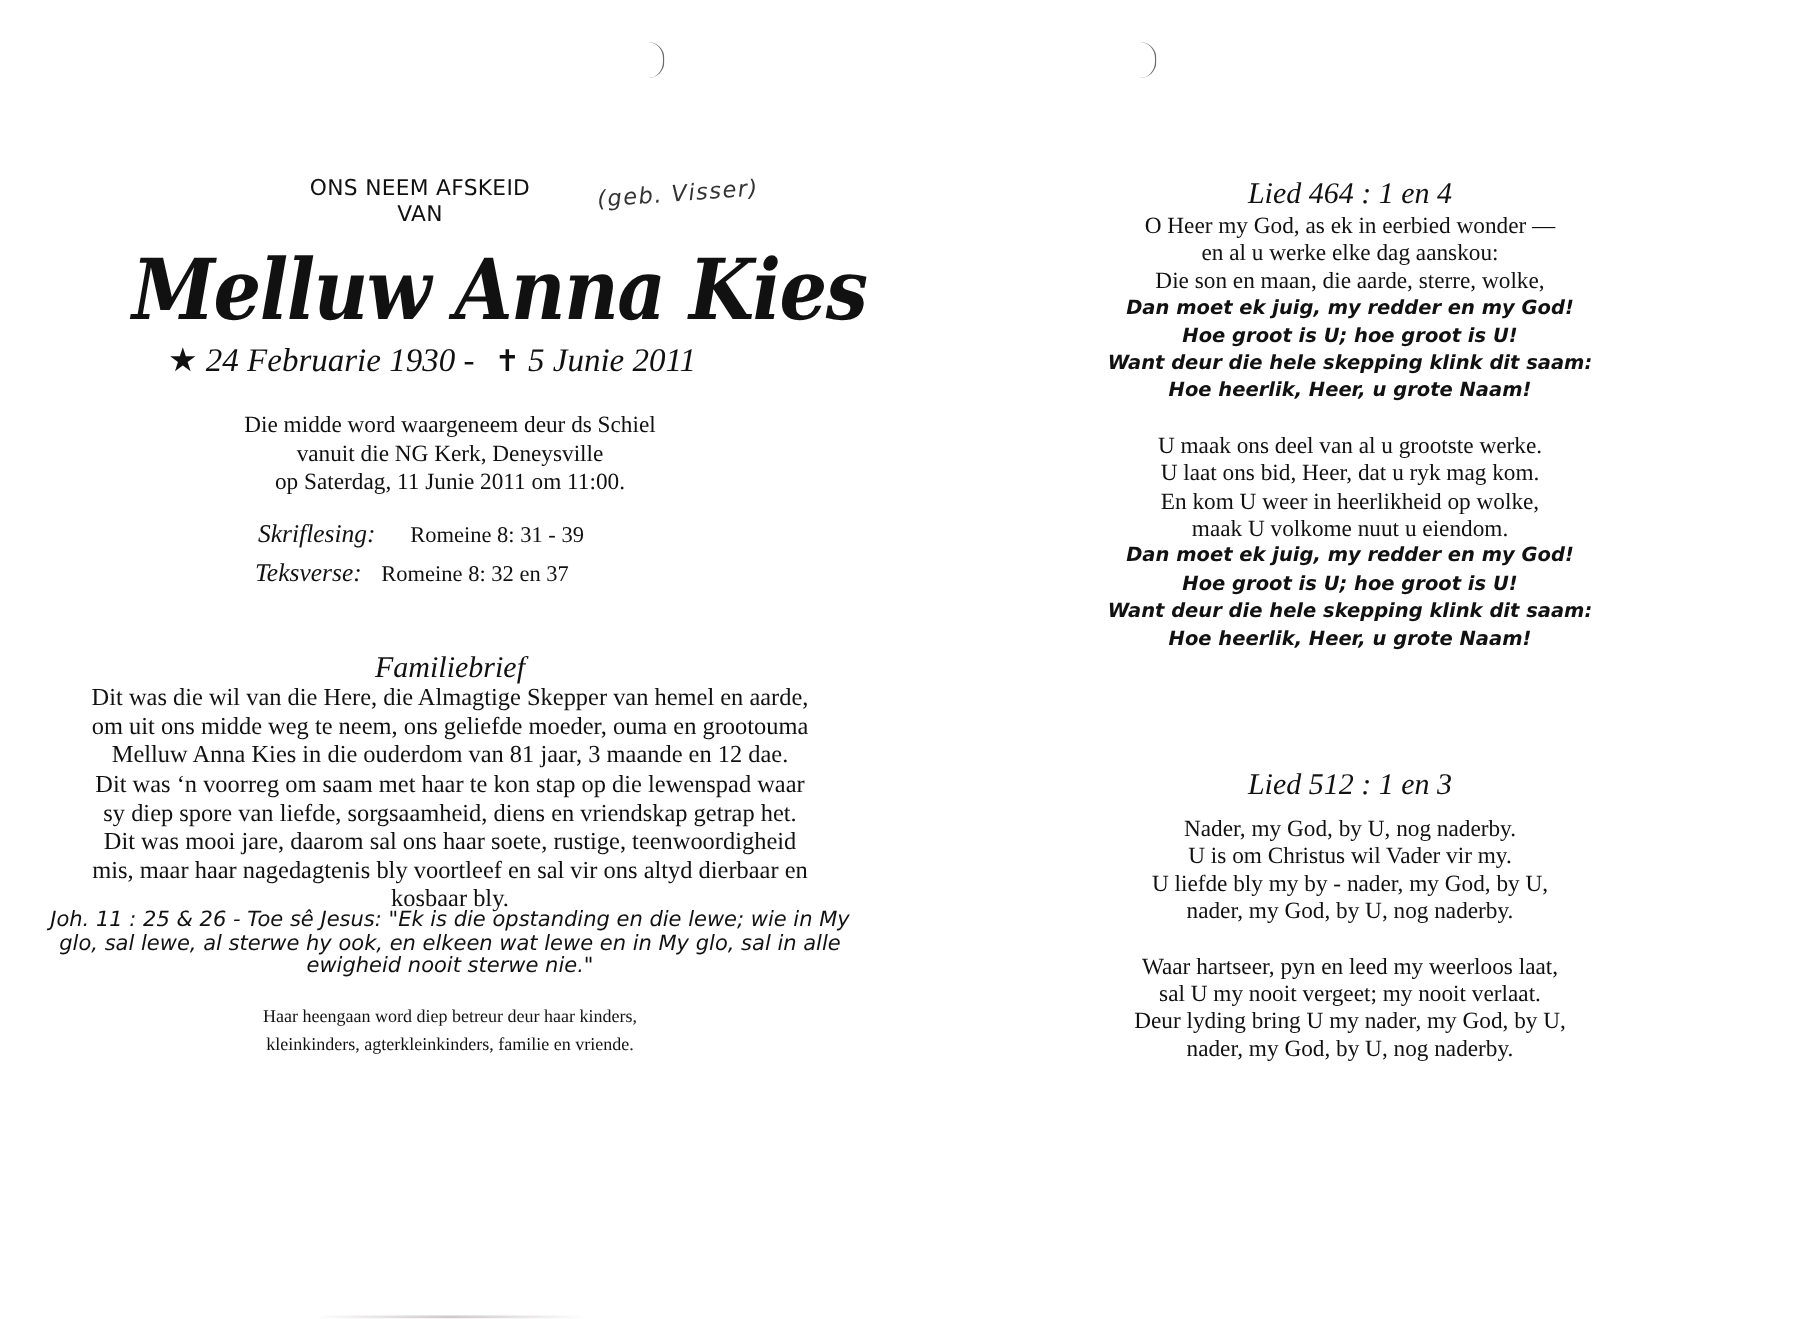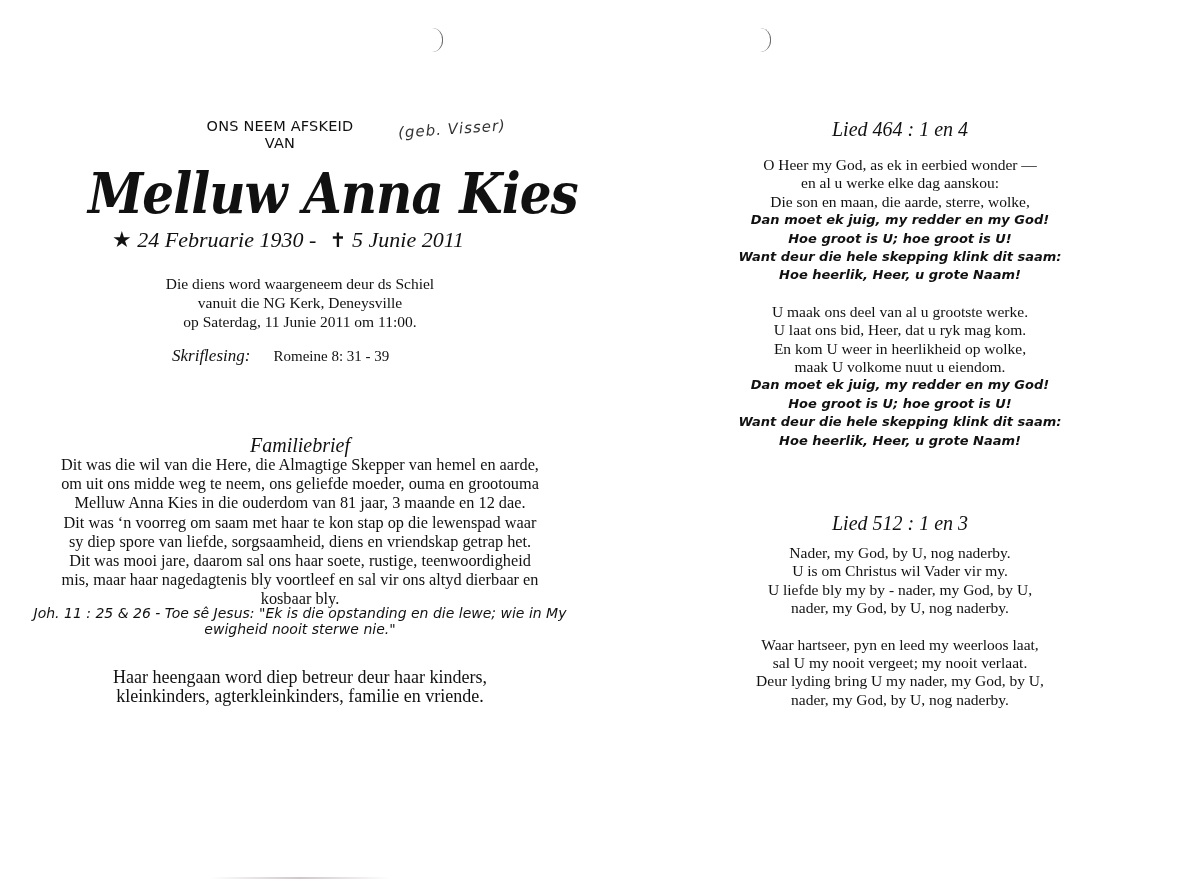"Lied 464 : 1 en" div.section-title { margin-bottom: 16px -> 2px }
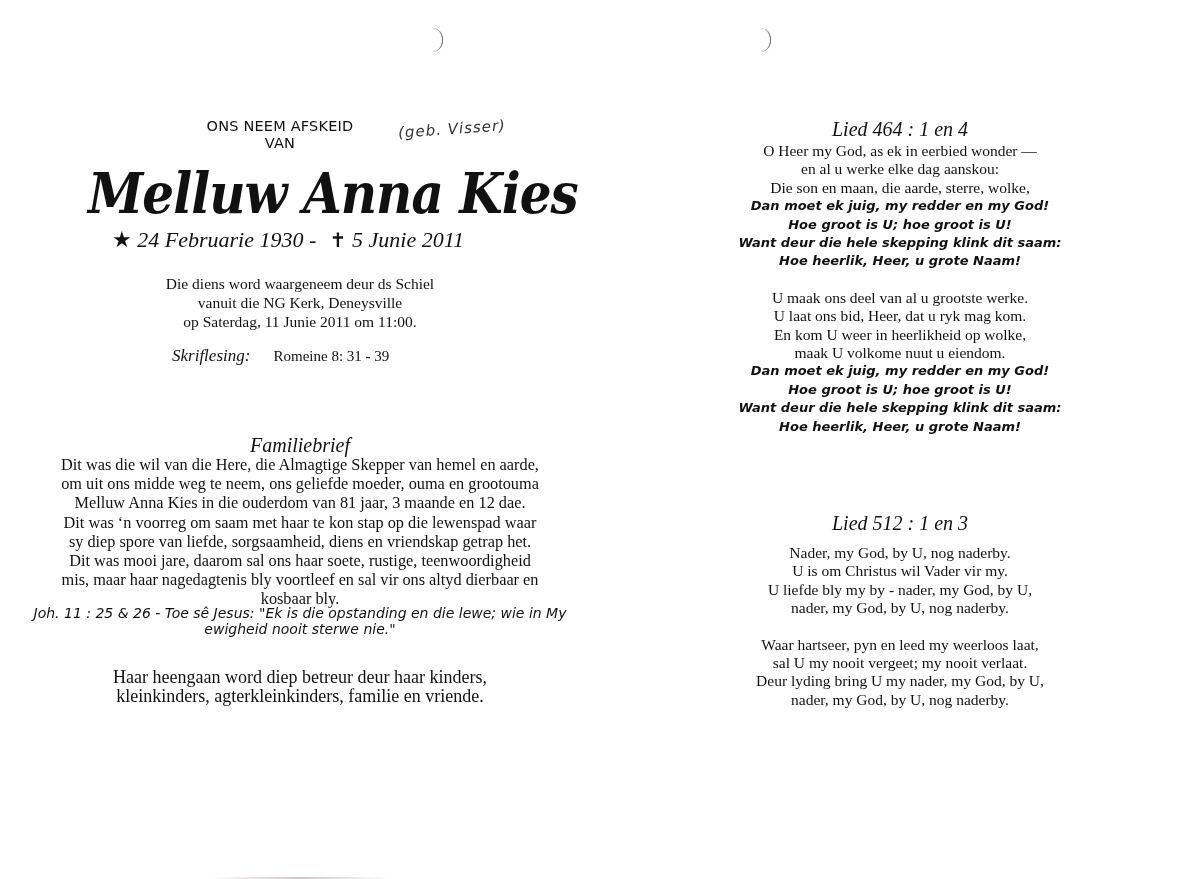"Die diens word waargeneem deur" div { text: diens -> midde }
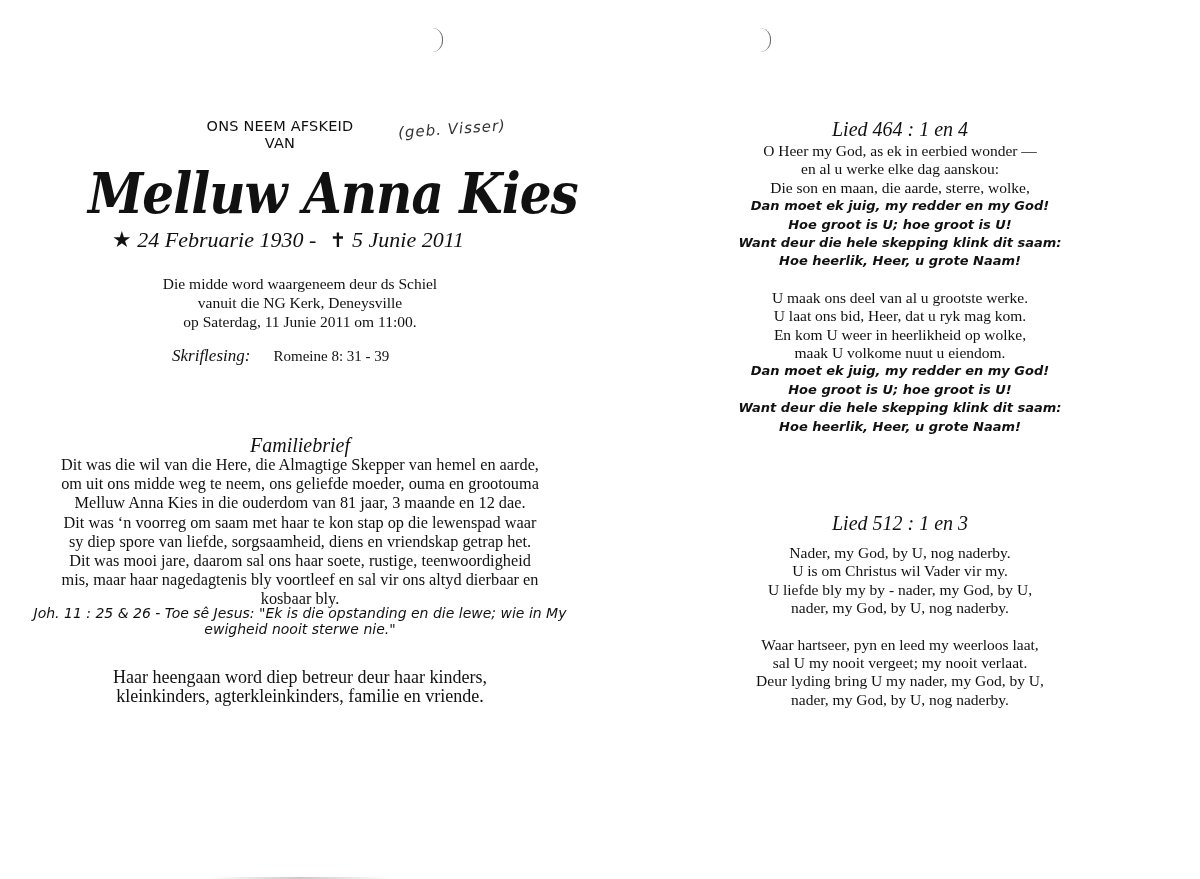"Teksverse: Romeine 8: 32 en" div { html: none -> <div> <span>Teksverse:</span> <span>Romeine 8: 32 en 37</span> </div> }
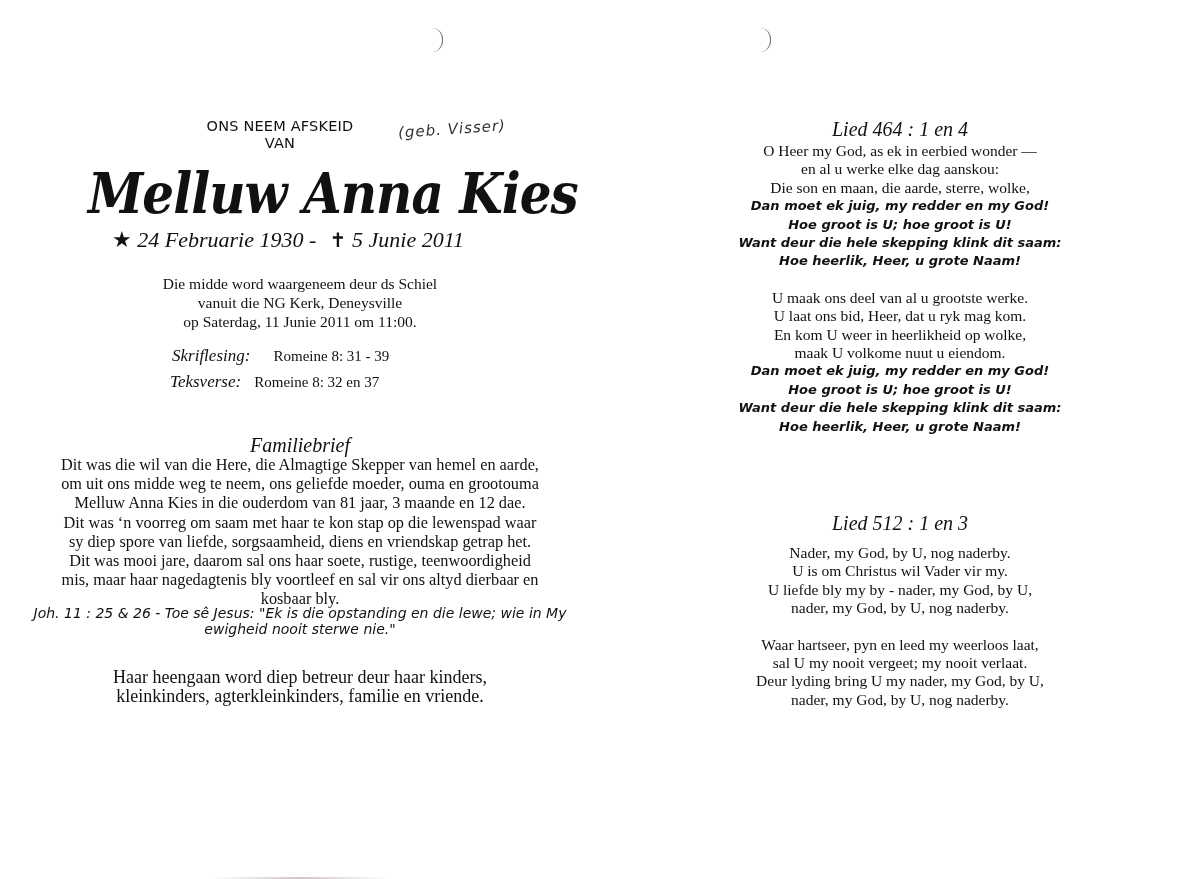"glo, sal lewe, al sterwe" div { html: none -> <div>glo, sal lewe, al sterwe hy ook, en elkeen wat lewe en in My glo, sal in alle</div> }
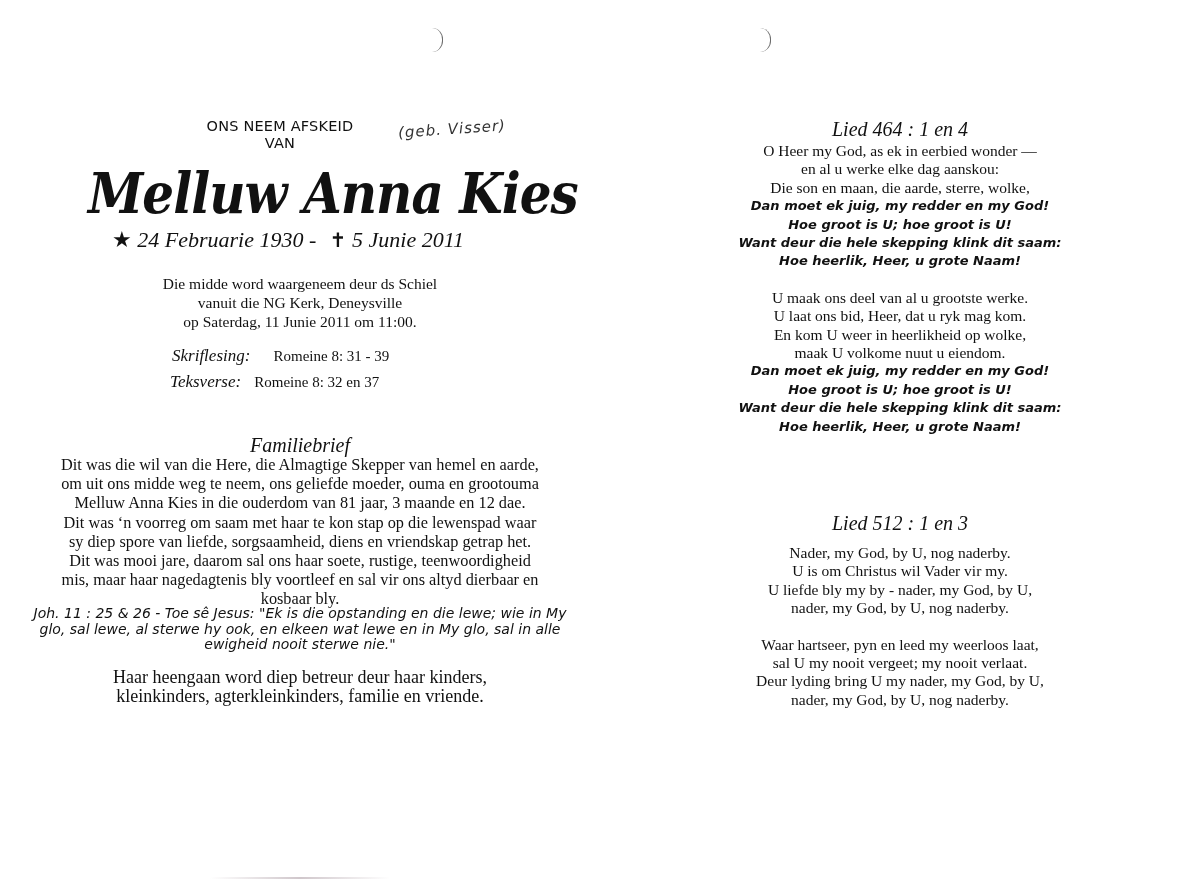"Haar heengaan word diep betreur" div.abs { font-size: 18px -> 12px }
